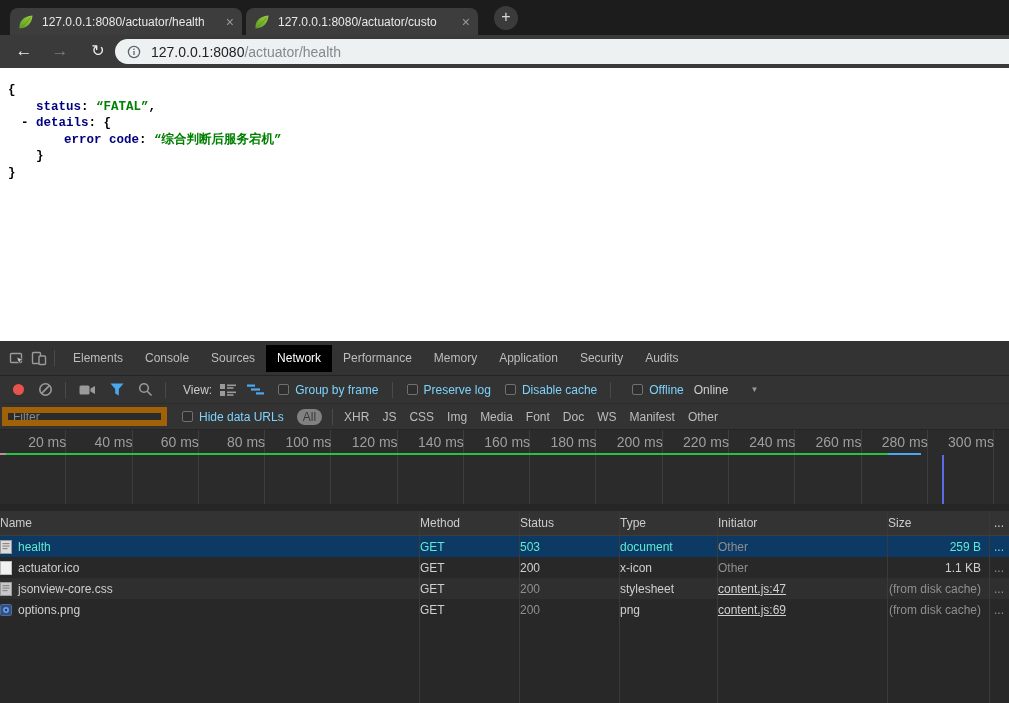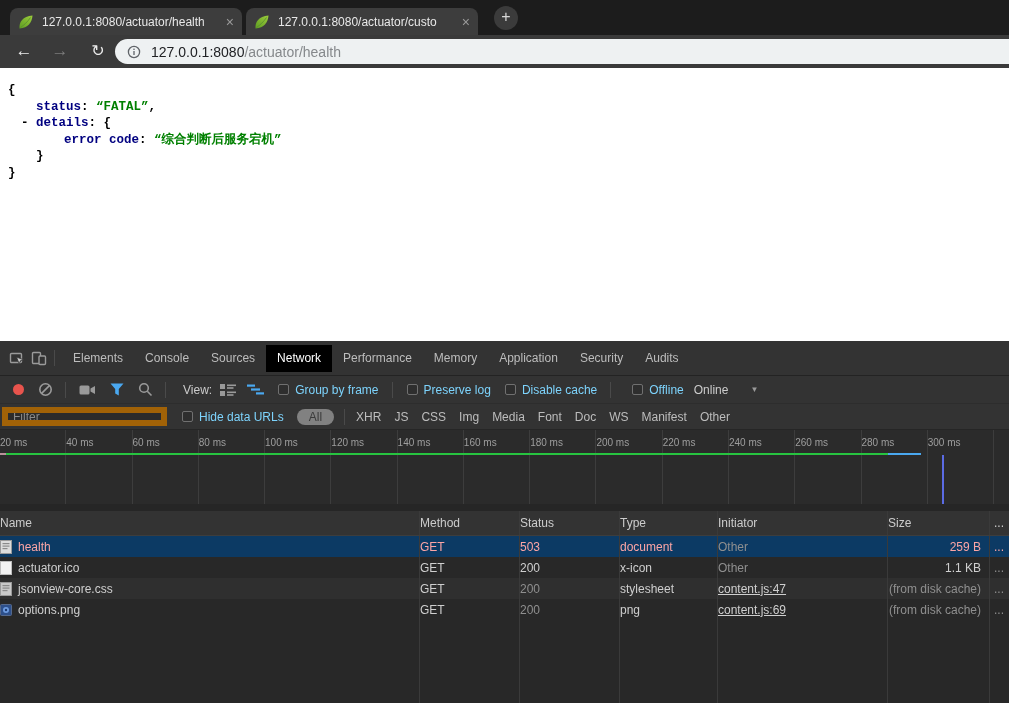"All" .ftype.pill { padding: 1px 12px -> 1px 6px }
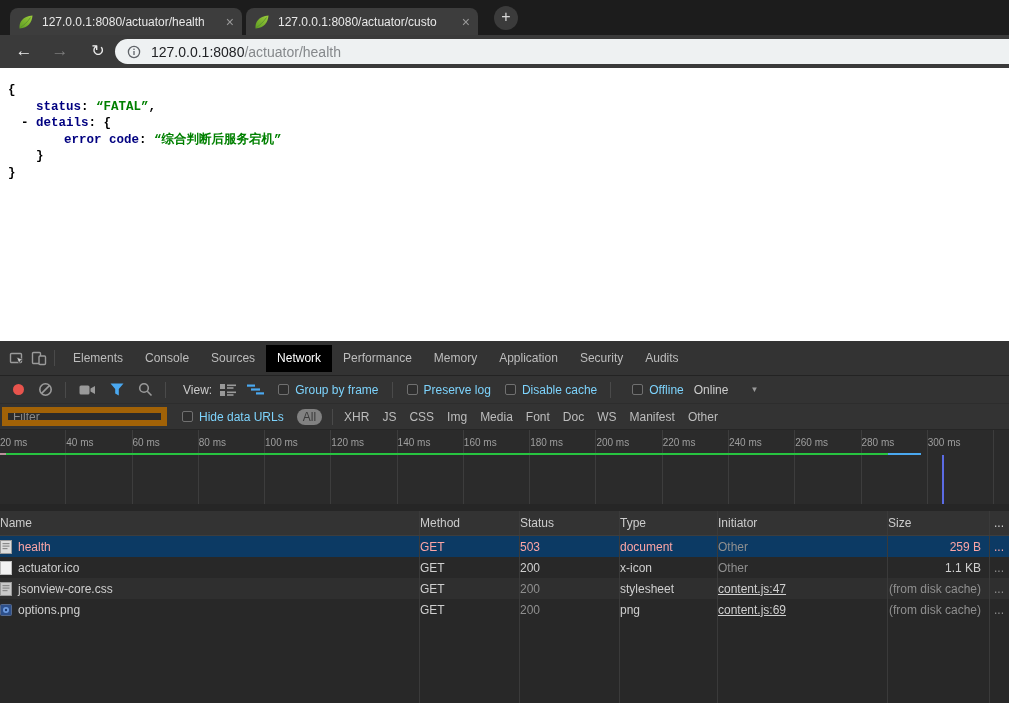"20 ms" .ruler .seg { font-size: 10px -> 14px; text-align: left -> right }
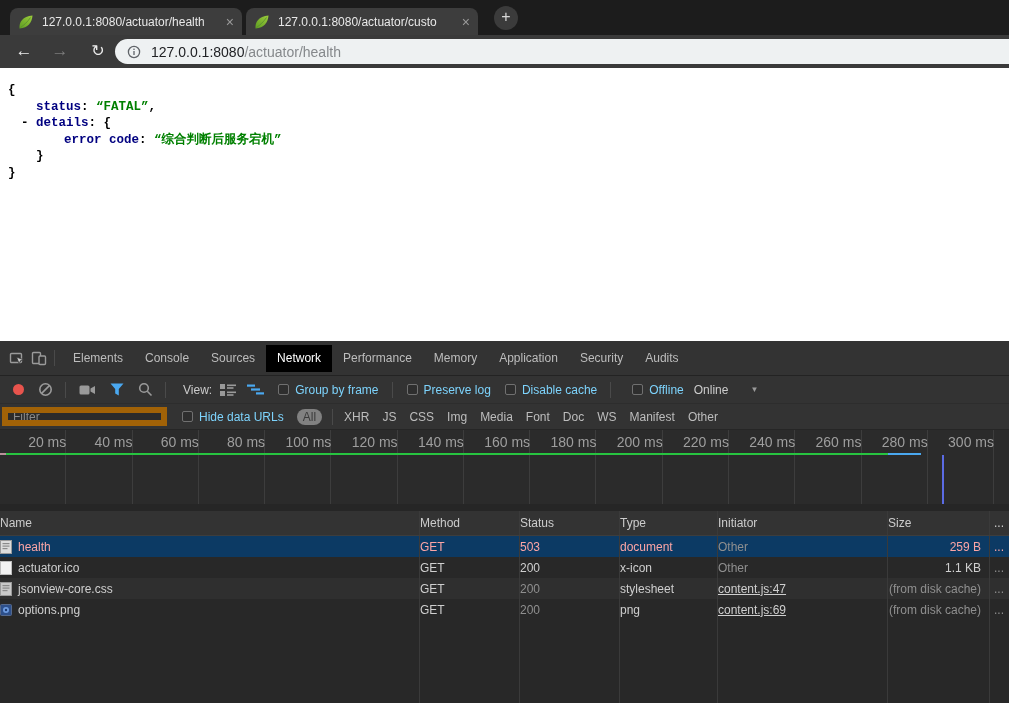"health" .red { color: #fca5a5 -> #5eead4 }
